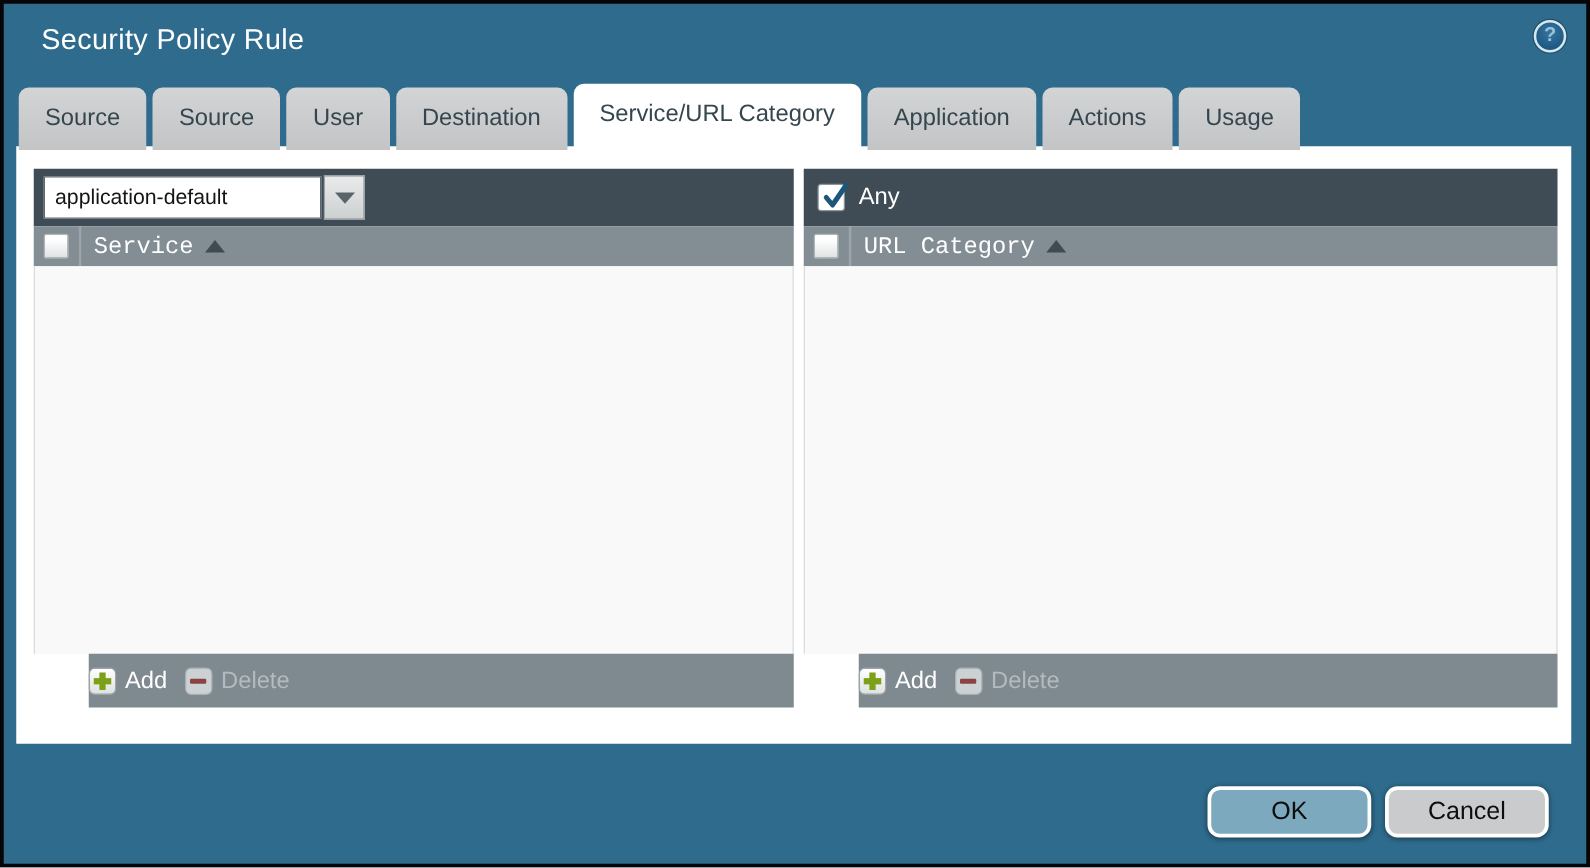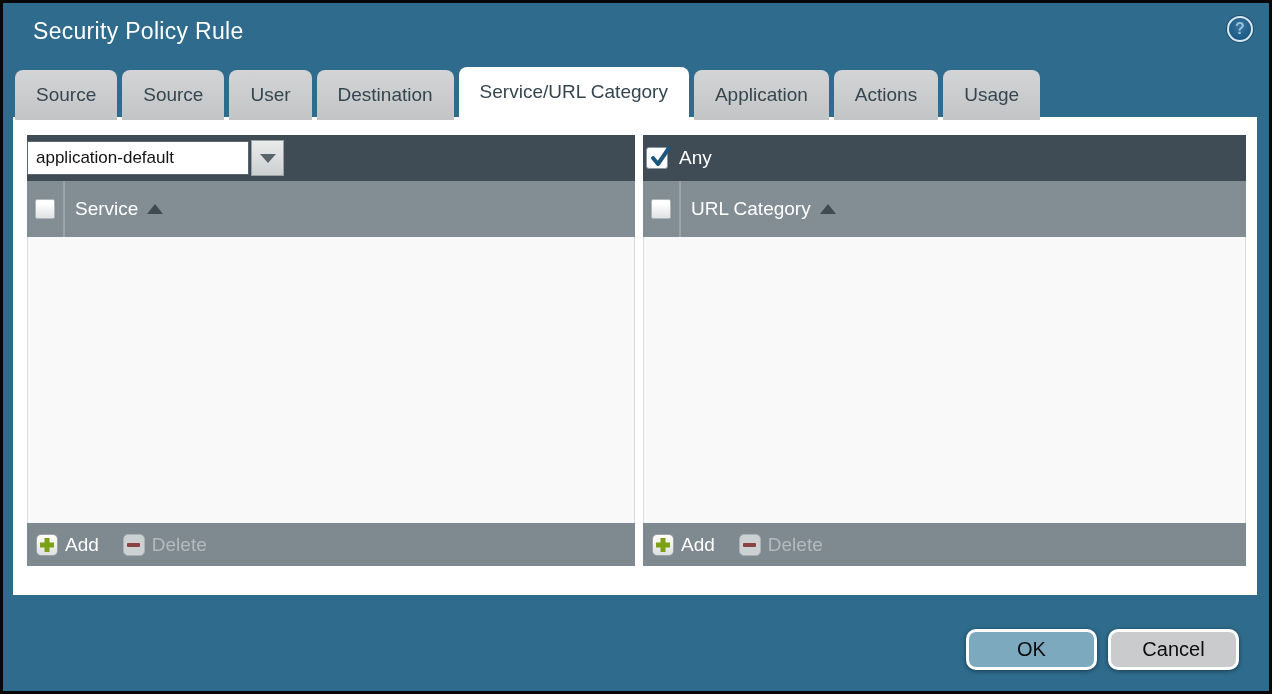"application-default" .ptoolbar { padding-left: none -> 8px }
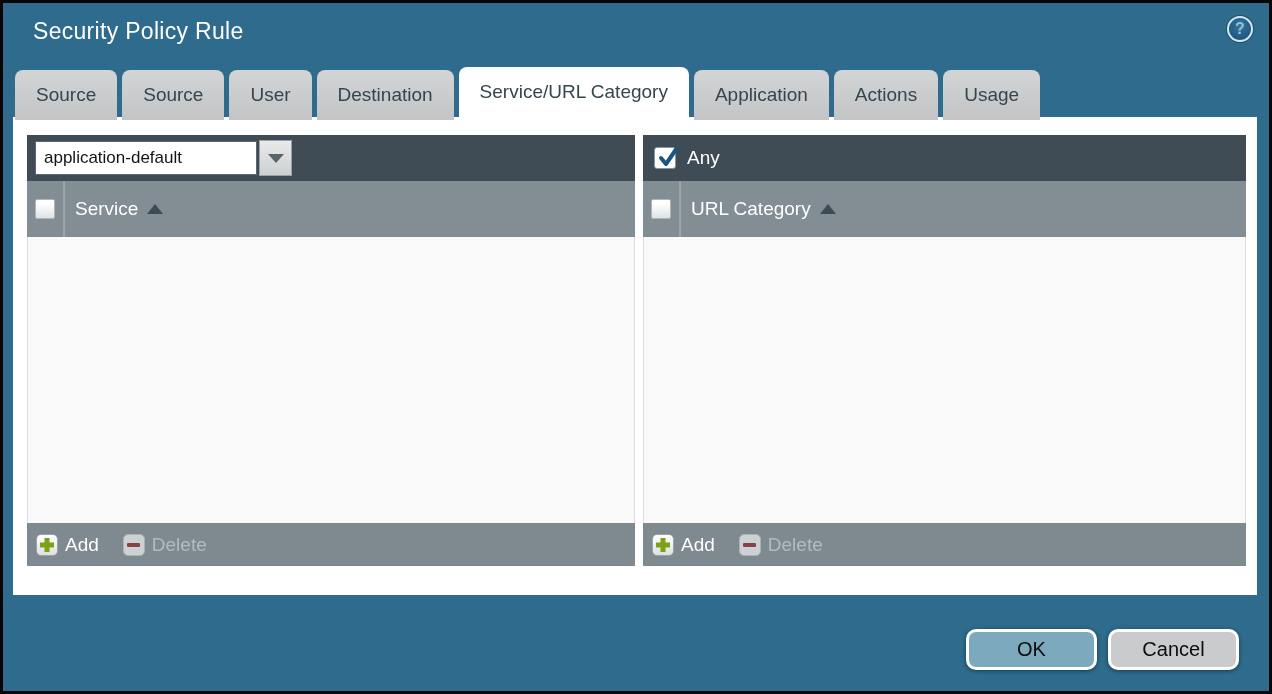"Service" .pheader { font-family: none -> Liberation Mono, monospace; height: 56px -> 32px }
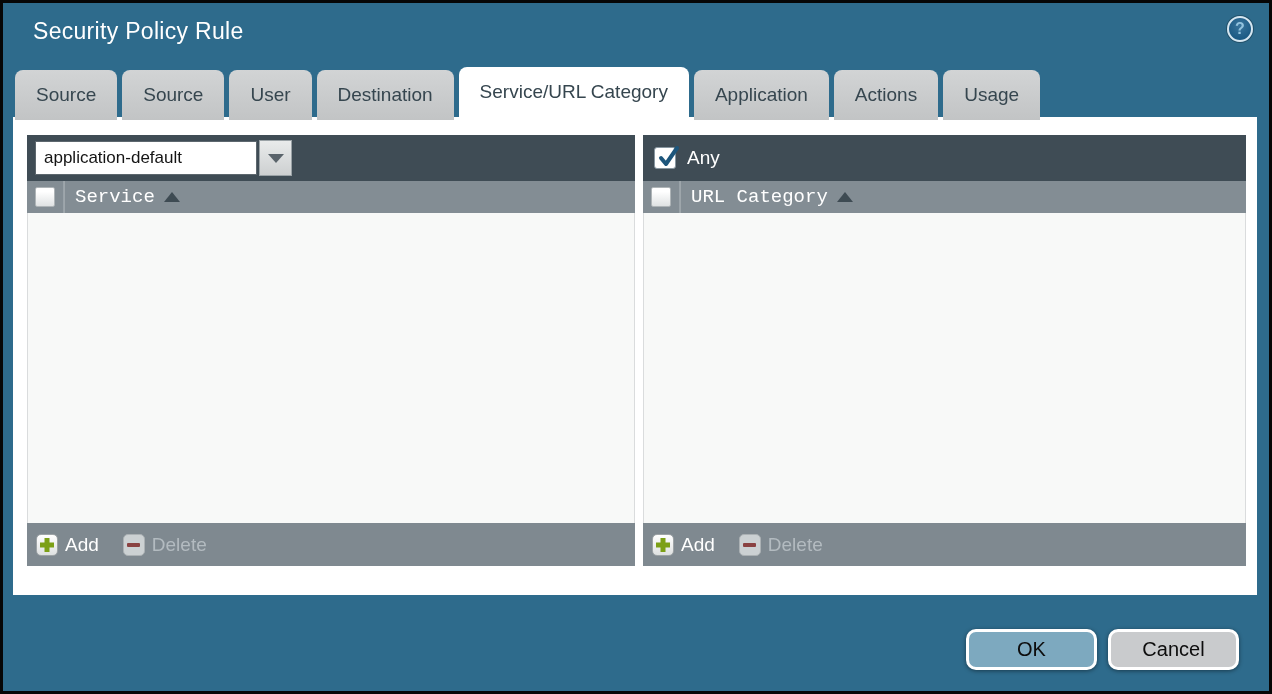"Add" .pfooter { gap: 24px -> 14px; margin-left: none -> 44px; padding-left: 9px -> none }
